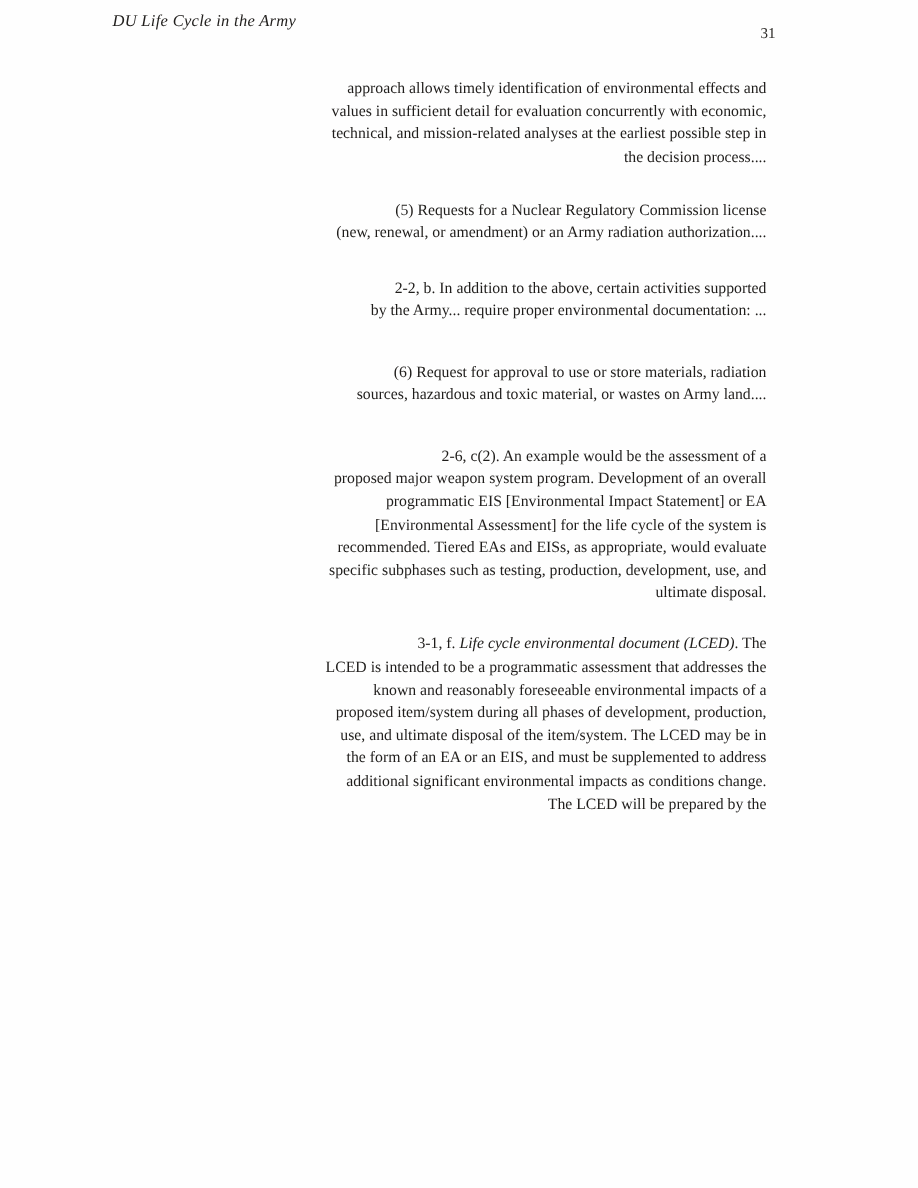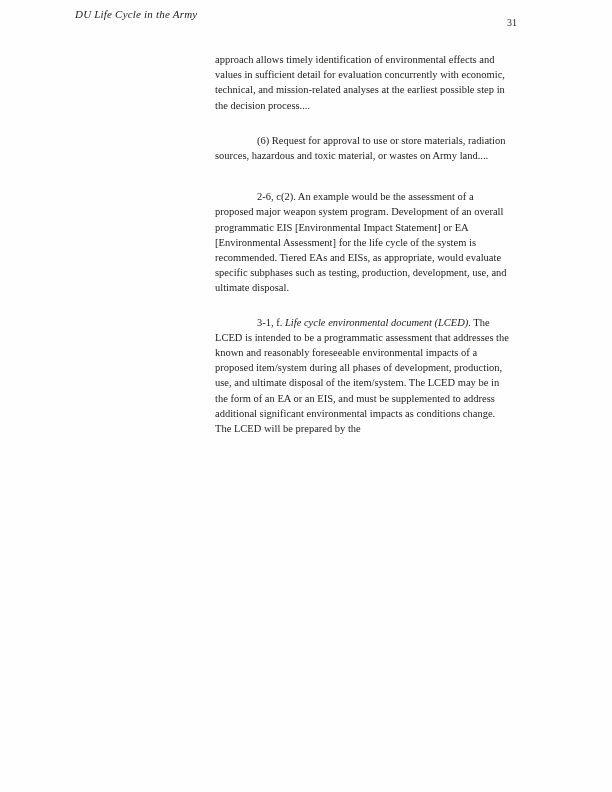"approach allows timely identification of" .doc-body { text-align: left -> right }
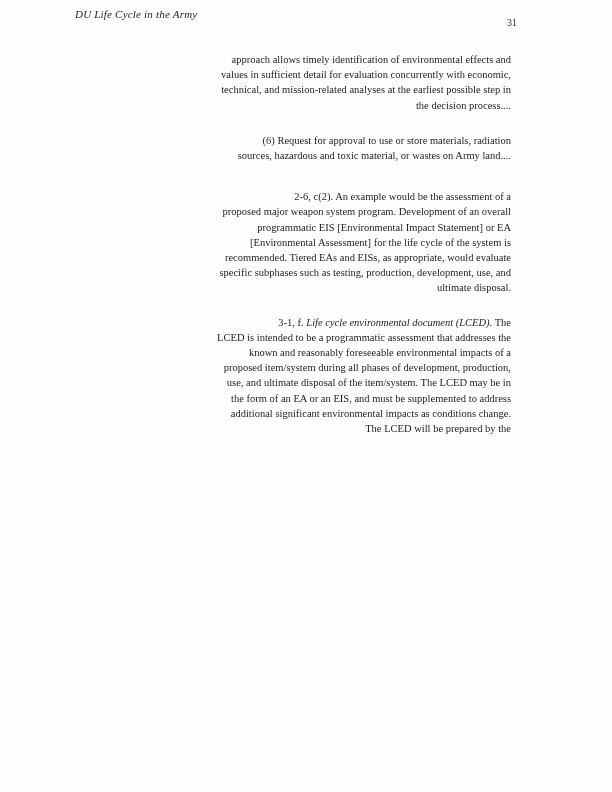"(5) Requests for a Nuclear" p.para { html: none -> <p>(5) Requests for a Nuclear Regulatory Commission license (new, renewal, or amendment) or an Army radiation authorization....</p> }
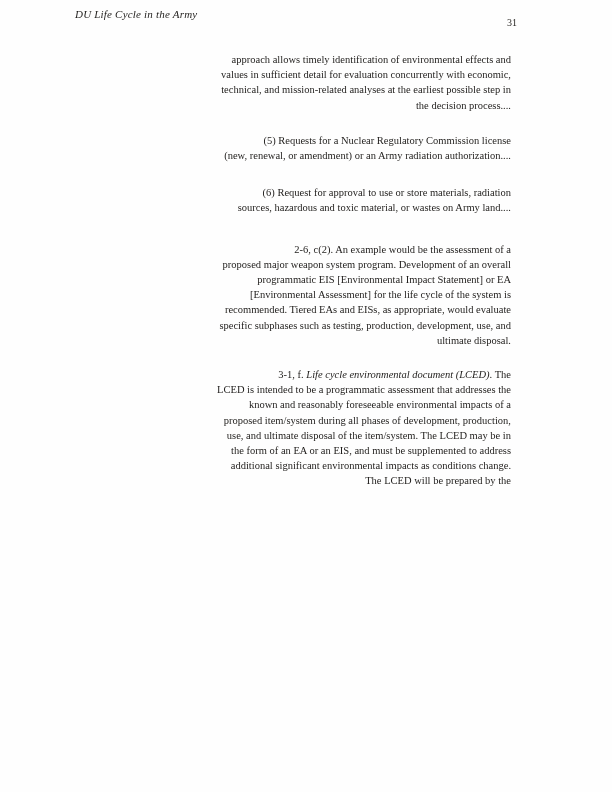"2-2, b. In addition to" p.para { html: none -> <p>2-2, b. In addition to the above, certain activities supported by the Army... require proper environmental documentation: ...</p> }
